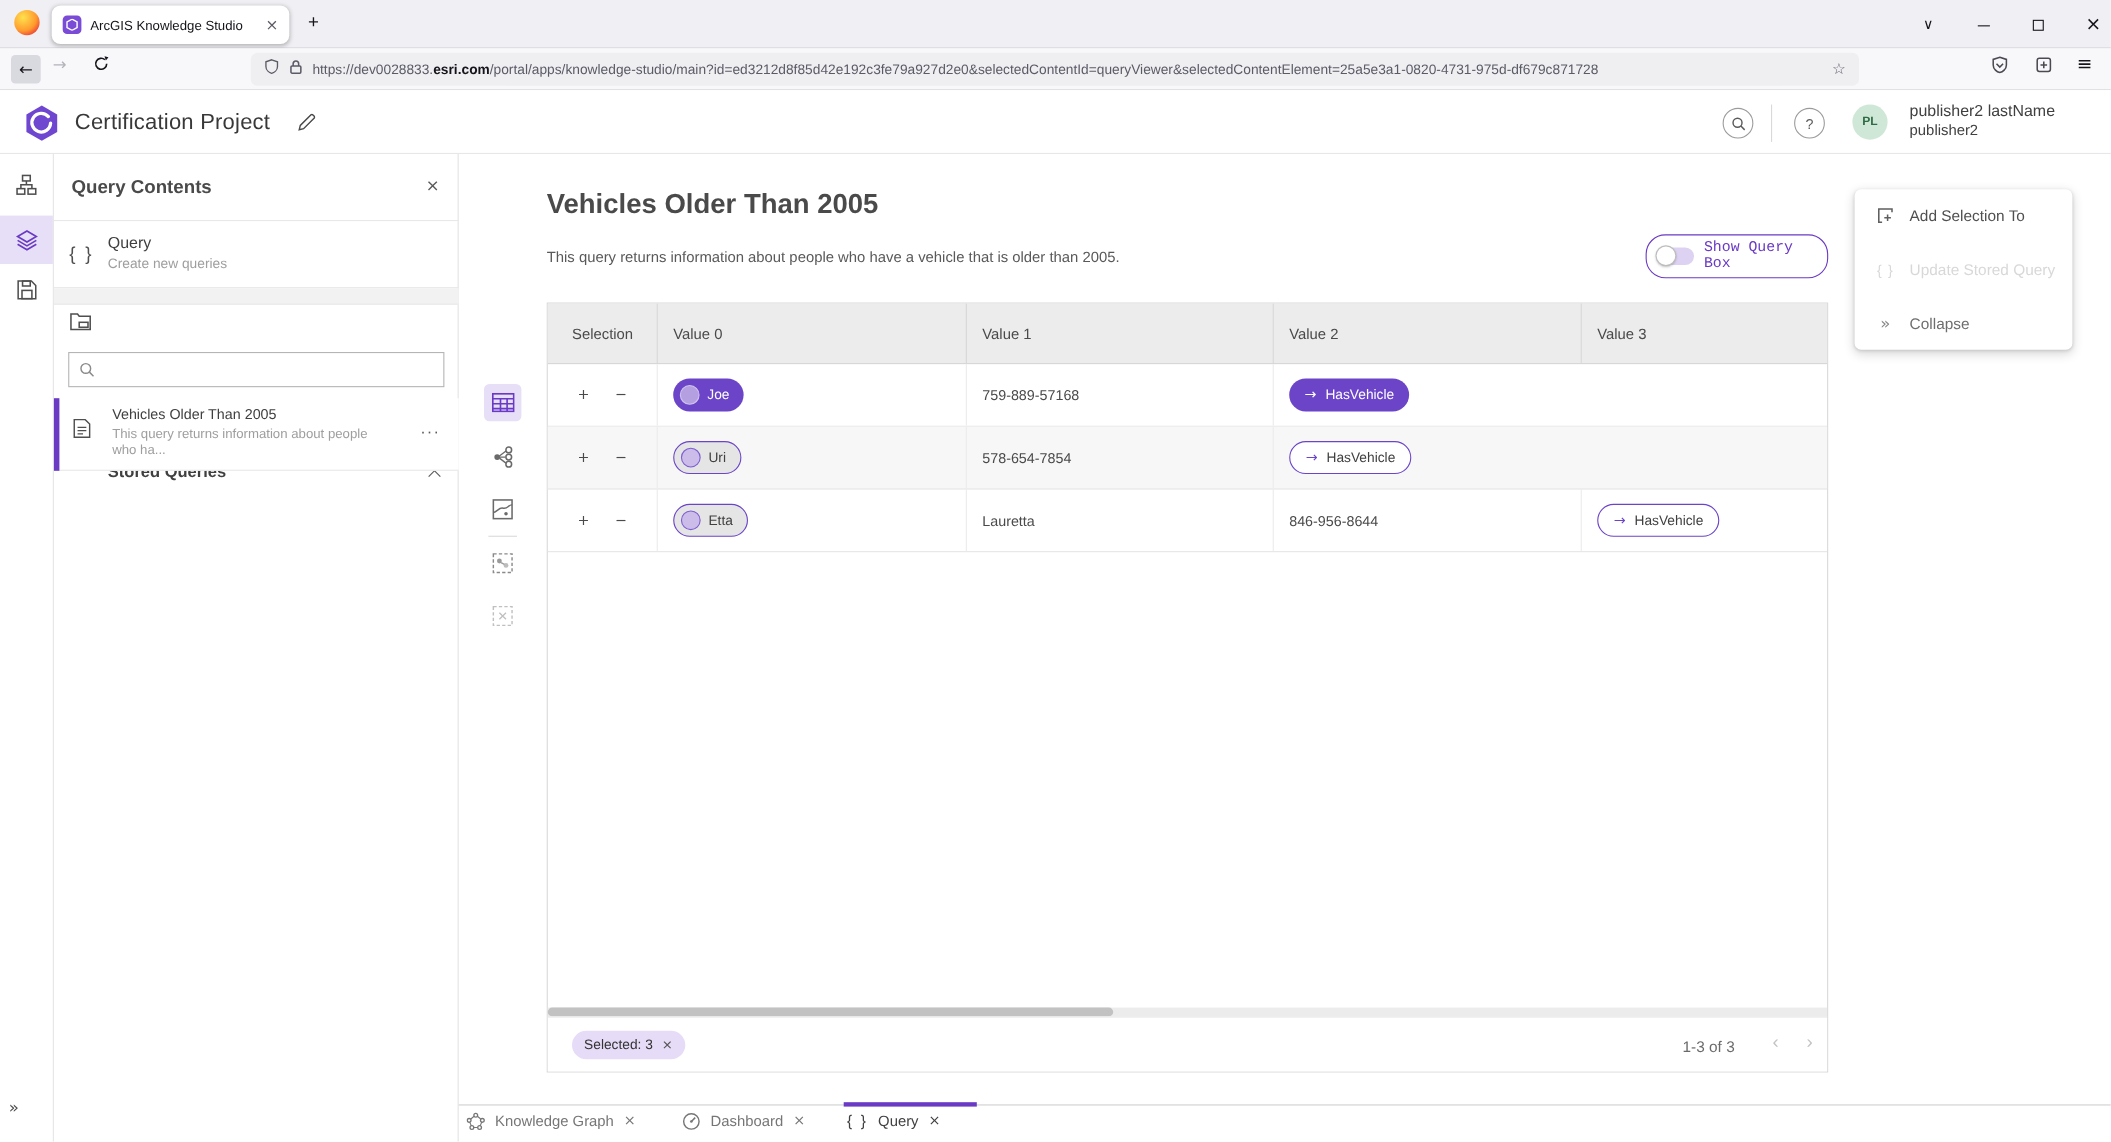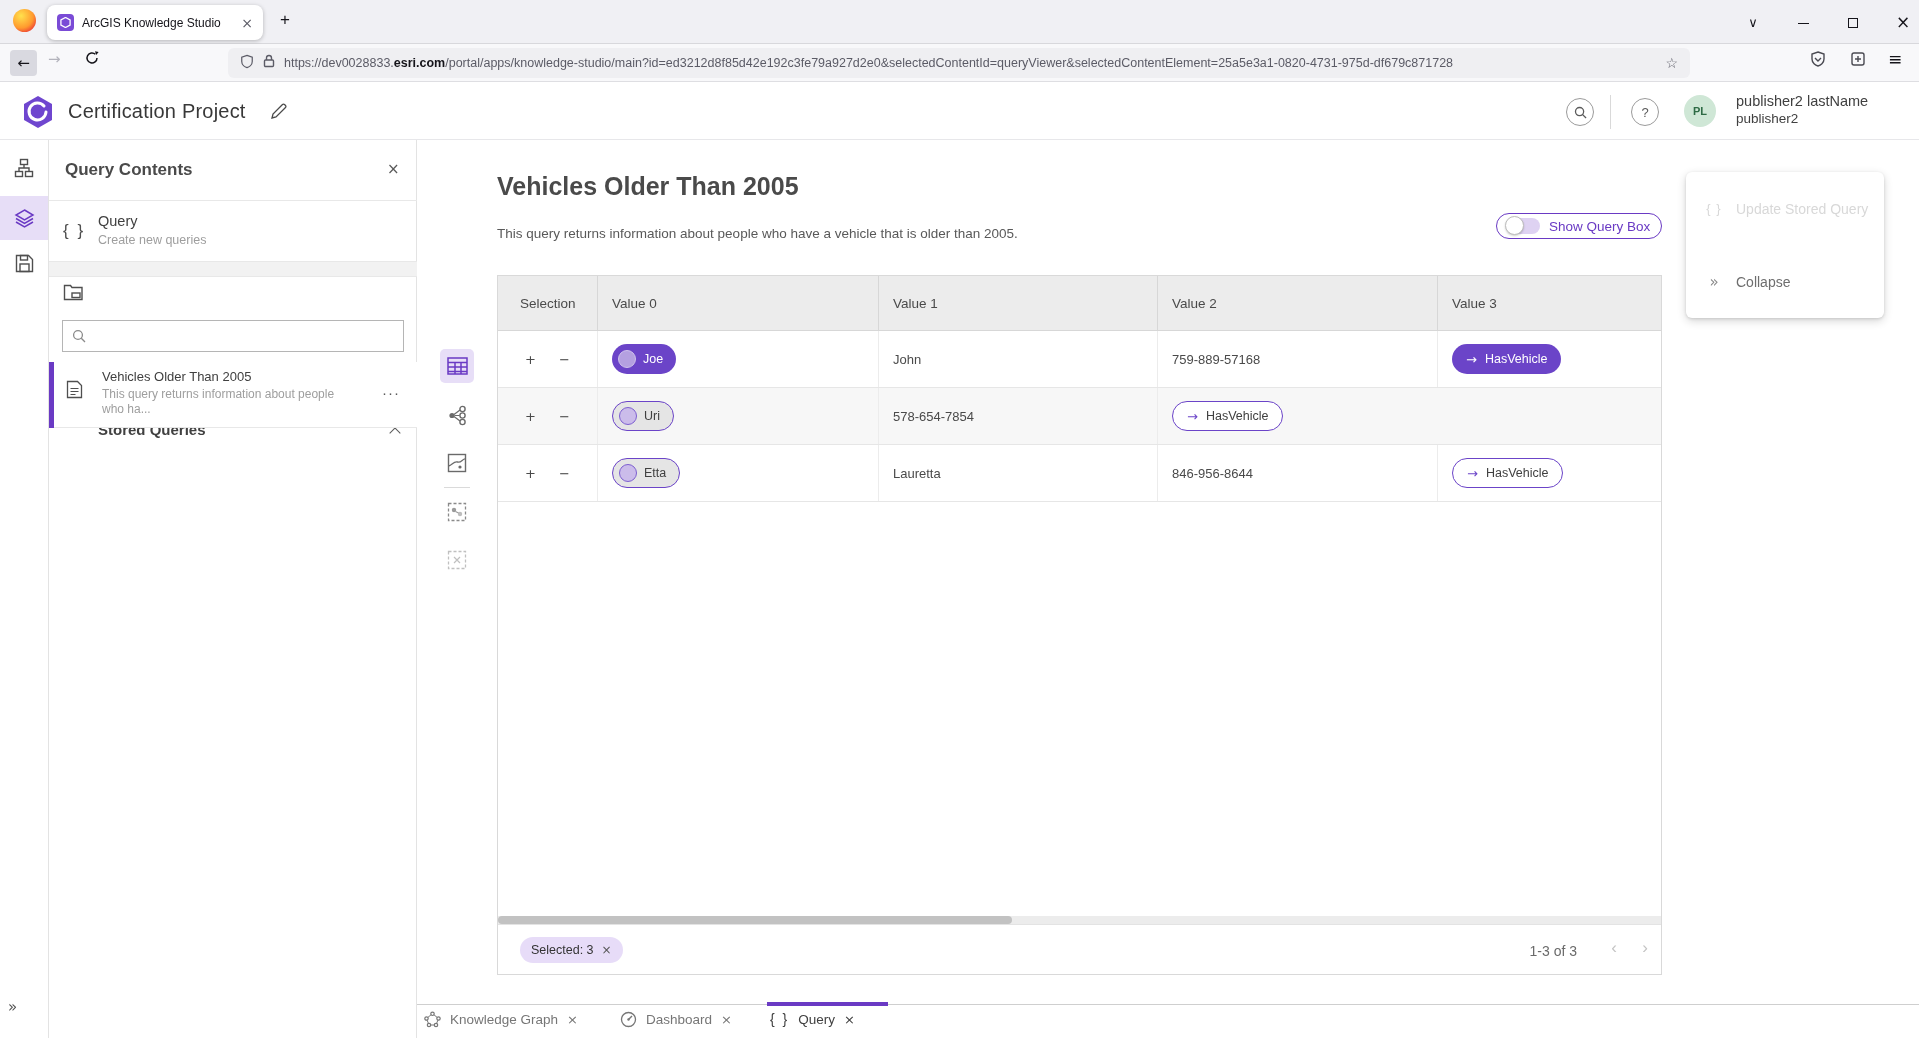"Add Selection To" div.mitem { html: none -> <div> <span> <svg> <path></path> <path></path> </svg> </span> <span>Add Selection To</span> </div> }
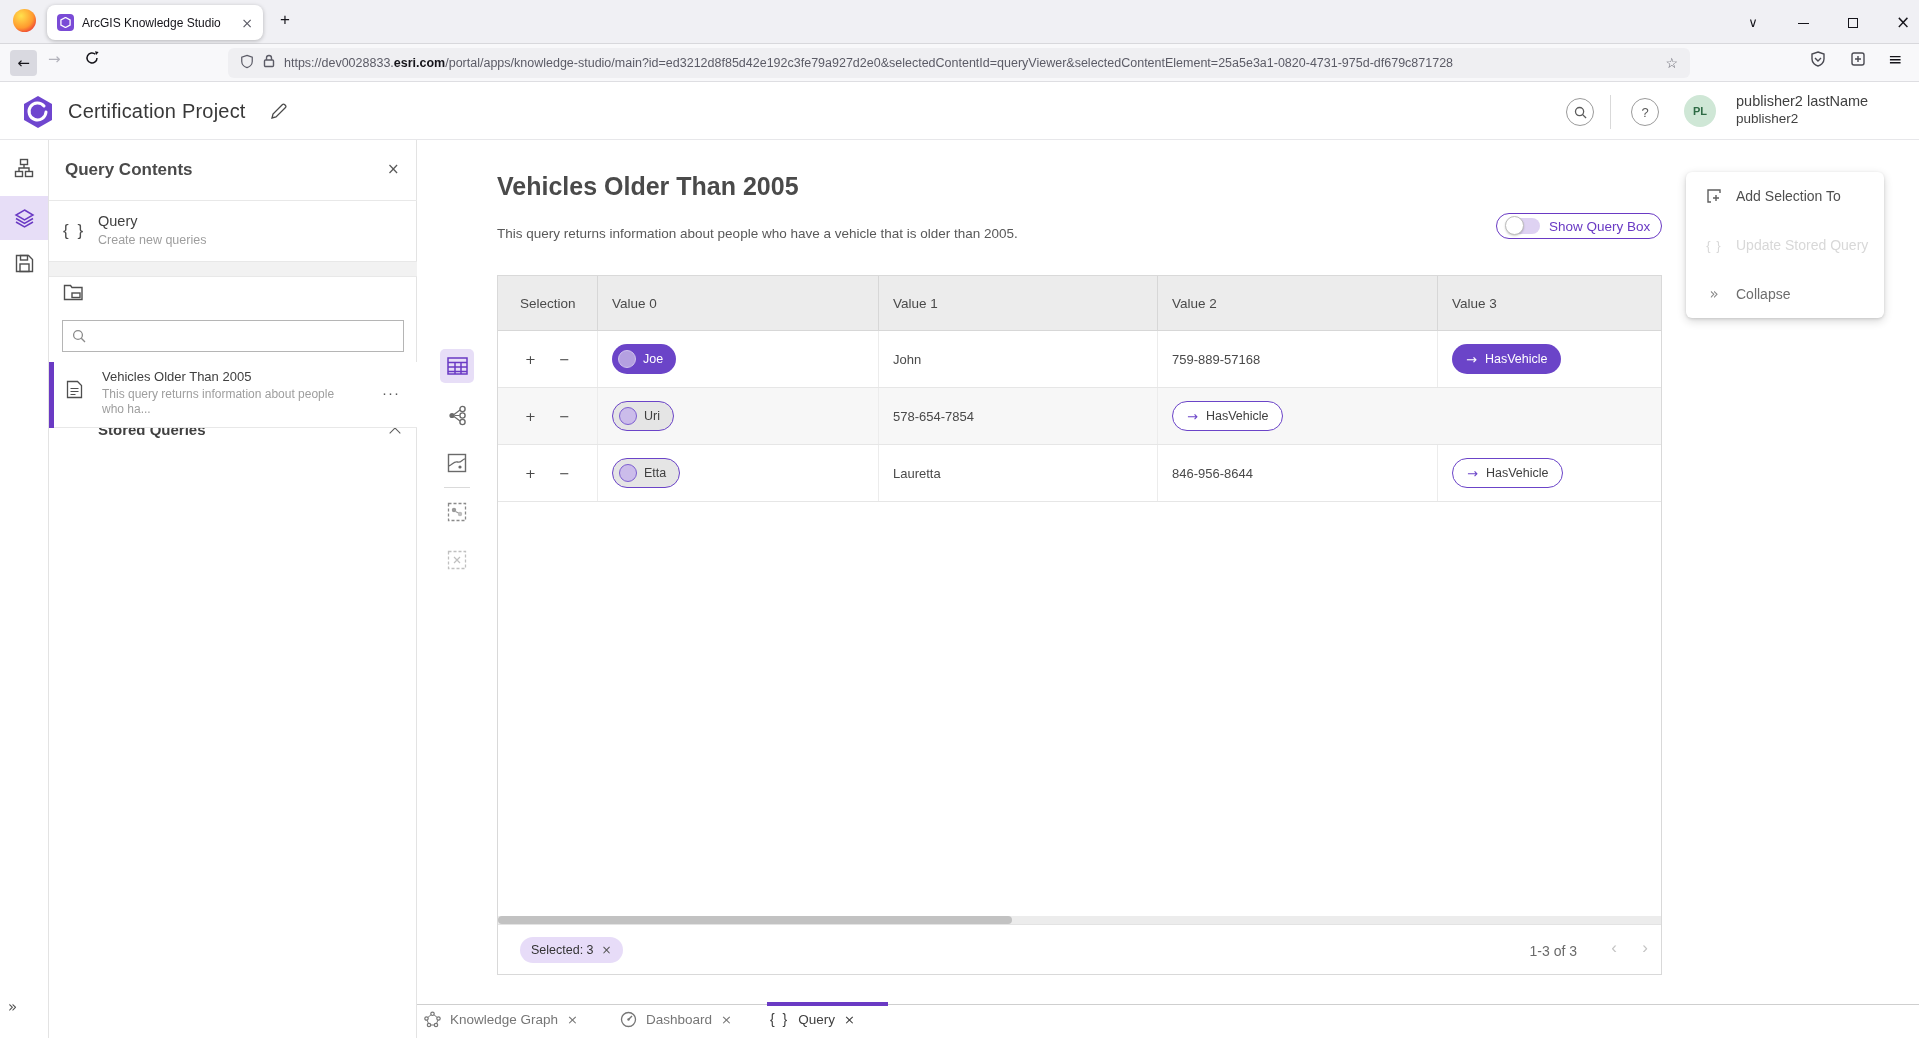"Show Query Box" #toggle { font-family: none -> Liberation Mono, monospace; height: 26px -> 40px }
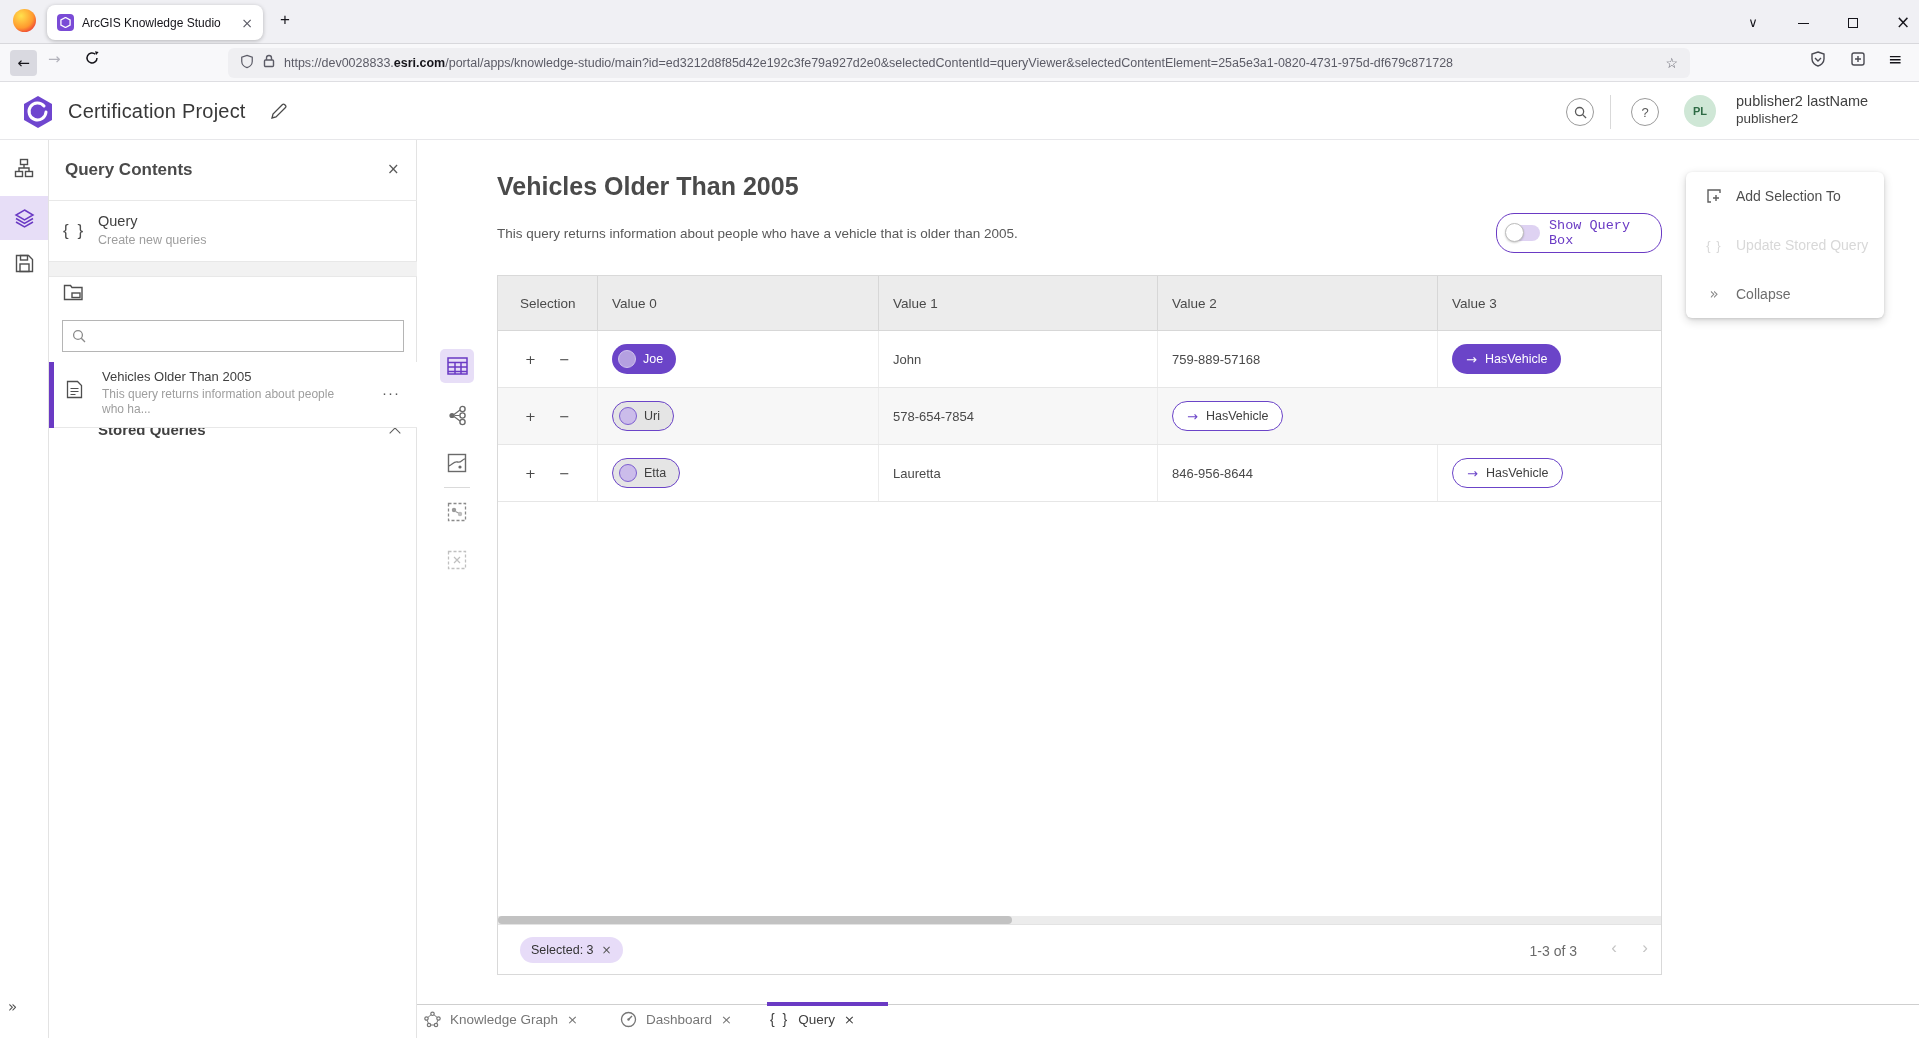"John" div.cell { html: <div>John</div> -> none }
